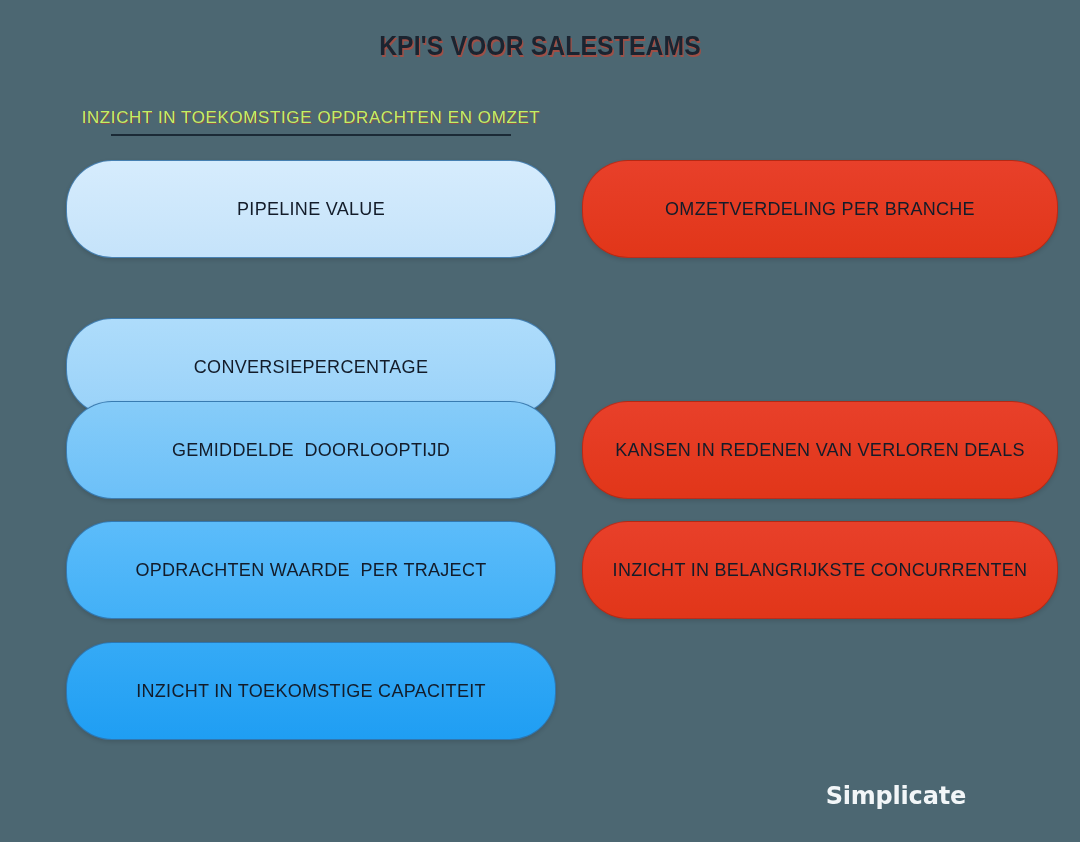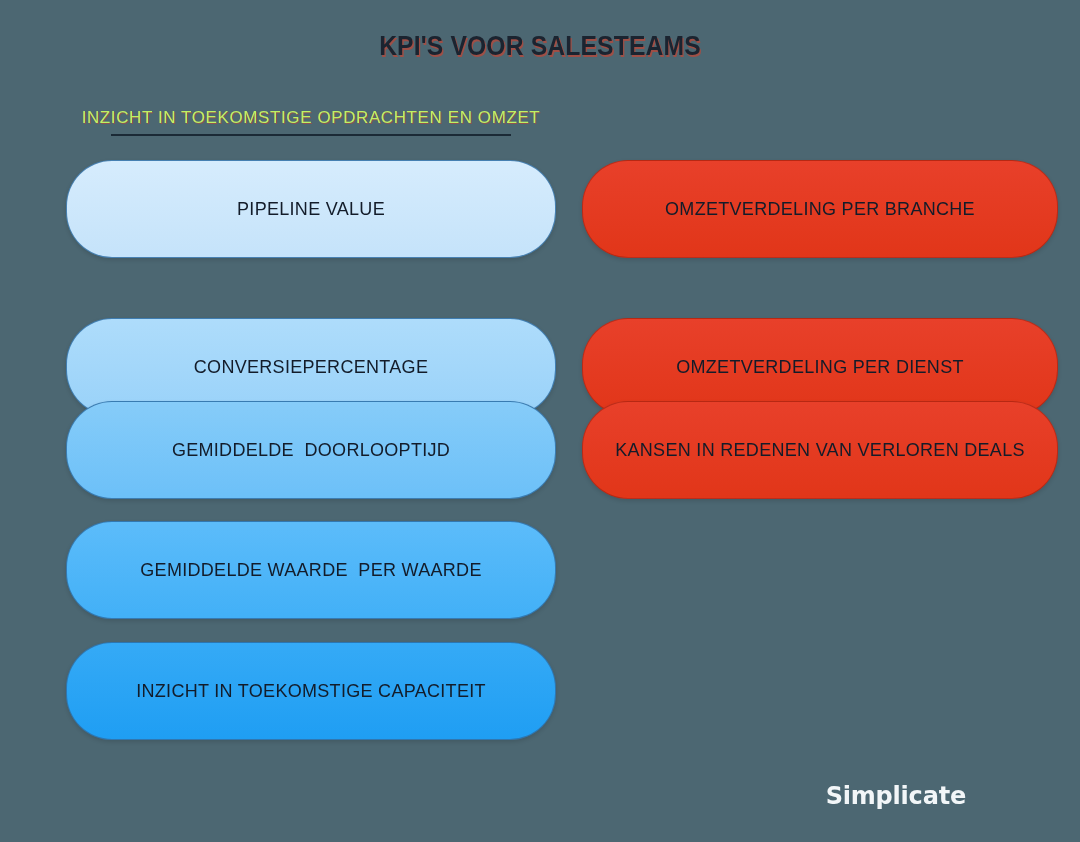"OMZETVERDELING PER DIENST" div.pill { html: <div> <span>OMZETVERDELING PER DIENST</span> </div> -> none }
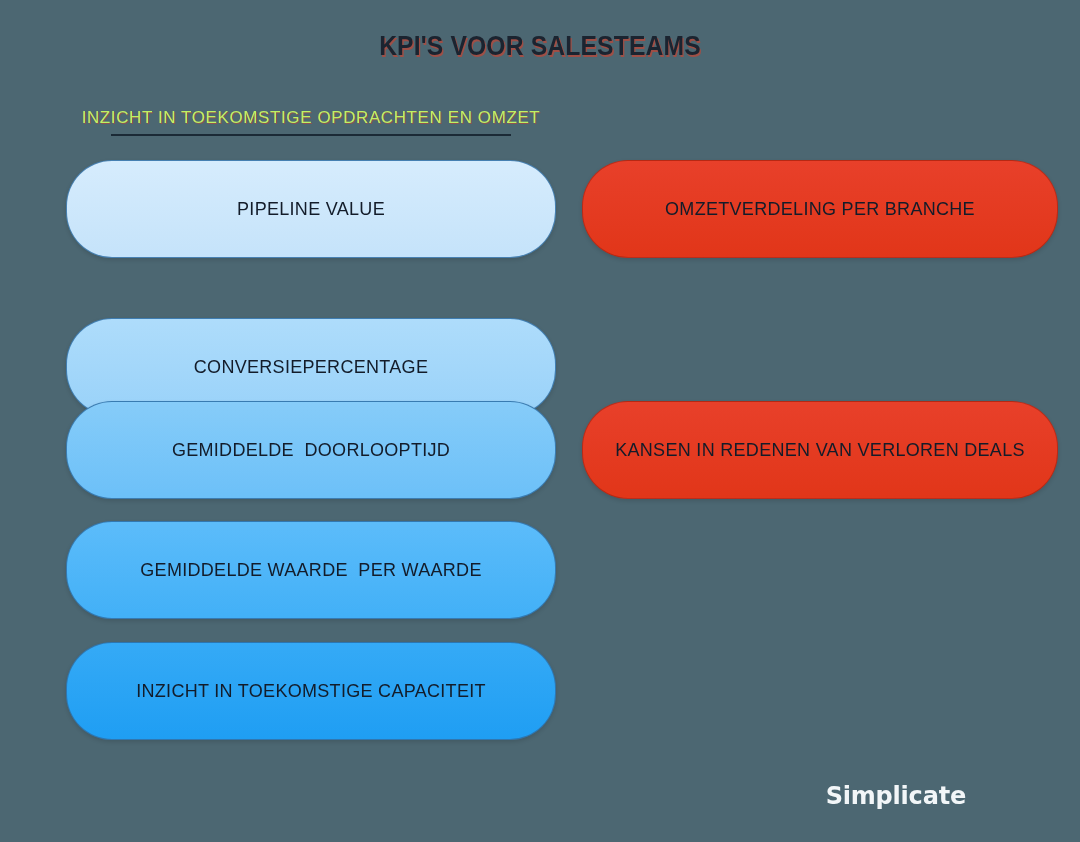"GEMIDDELDE WAARDE PER WAARDE" span.pill-label { text: GEMIDDELDE WAARDE  PER WAARDE -> OPDRACHTEN WAARDE  PER TRAJECT }
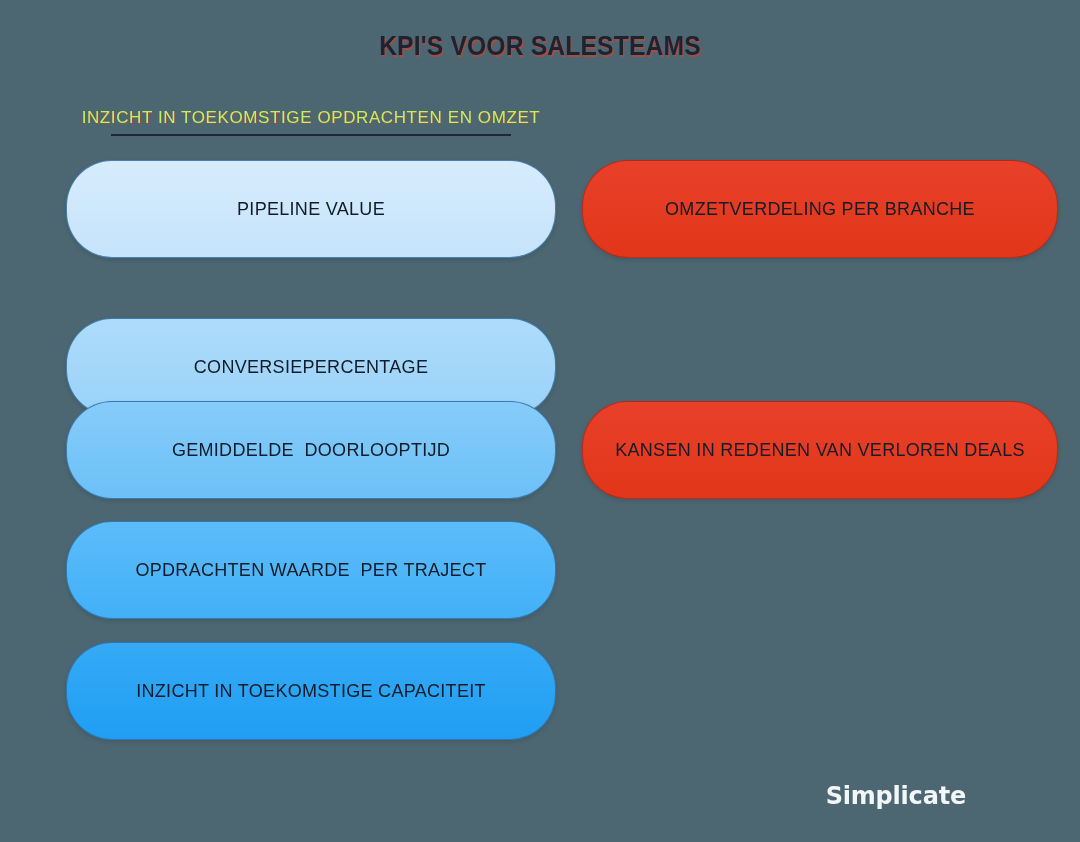"INZICHT IN BELANGRIJKSTE CONCURRENTEN" div.pill { html: none -> <div> <span>INZICHT IN BELANGRIJKSTE CONCURRENTEN</span> </div> }
